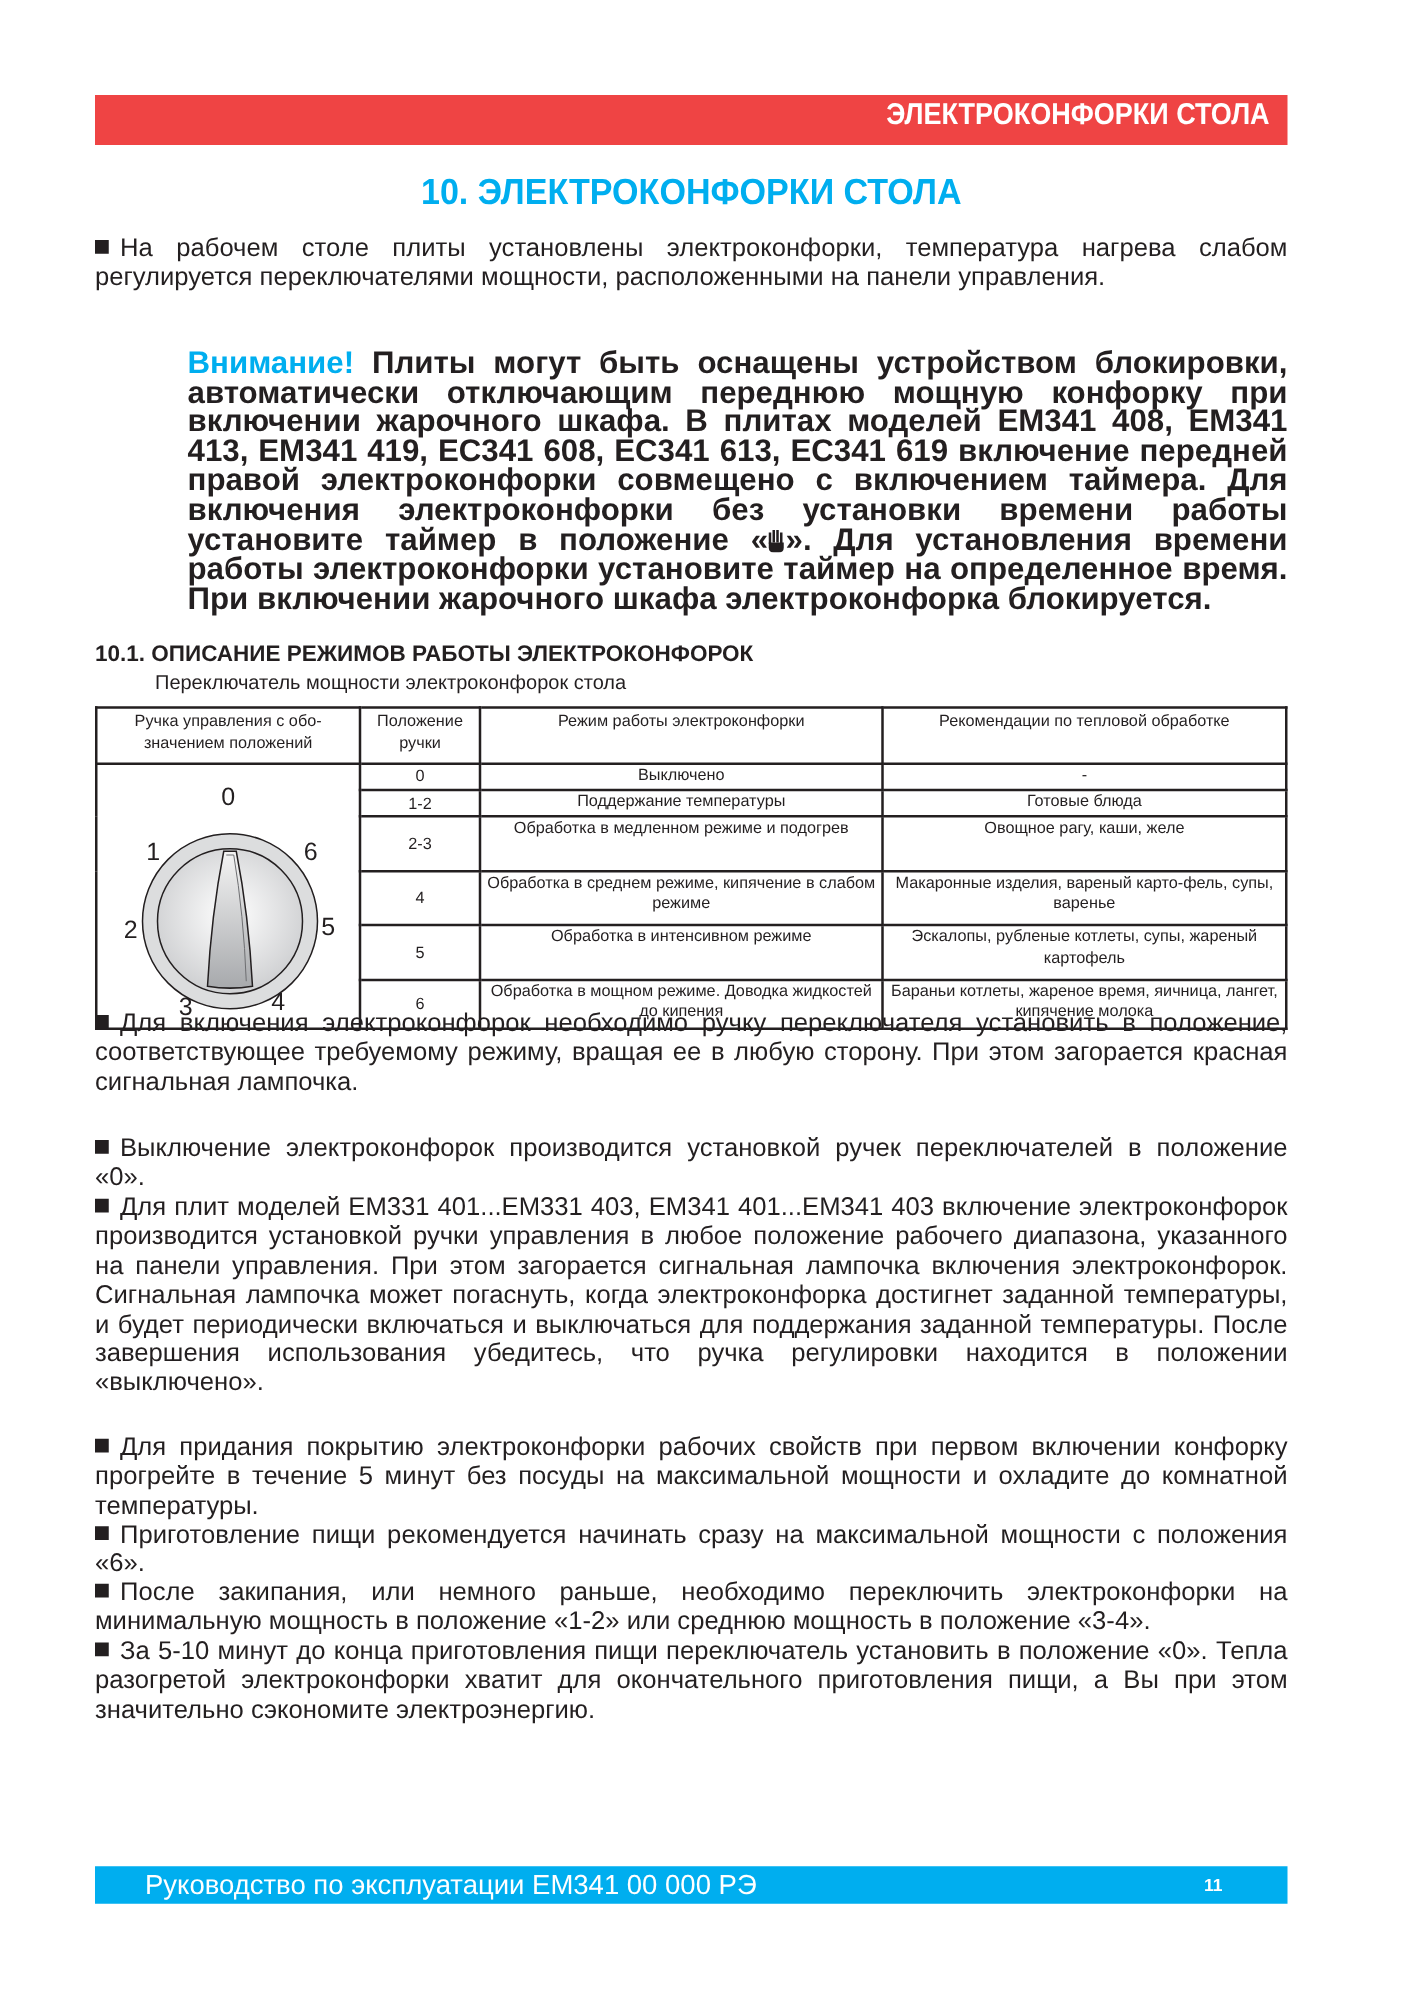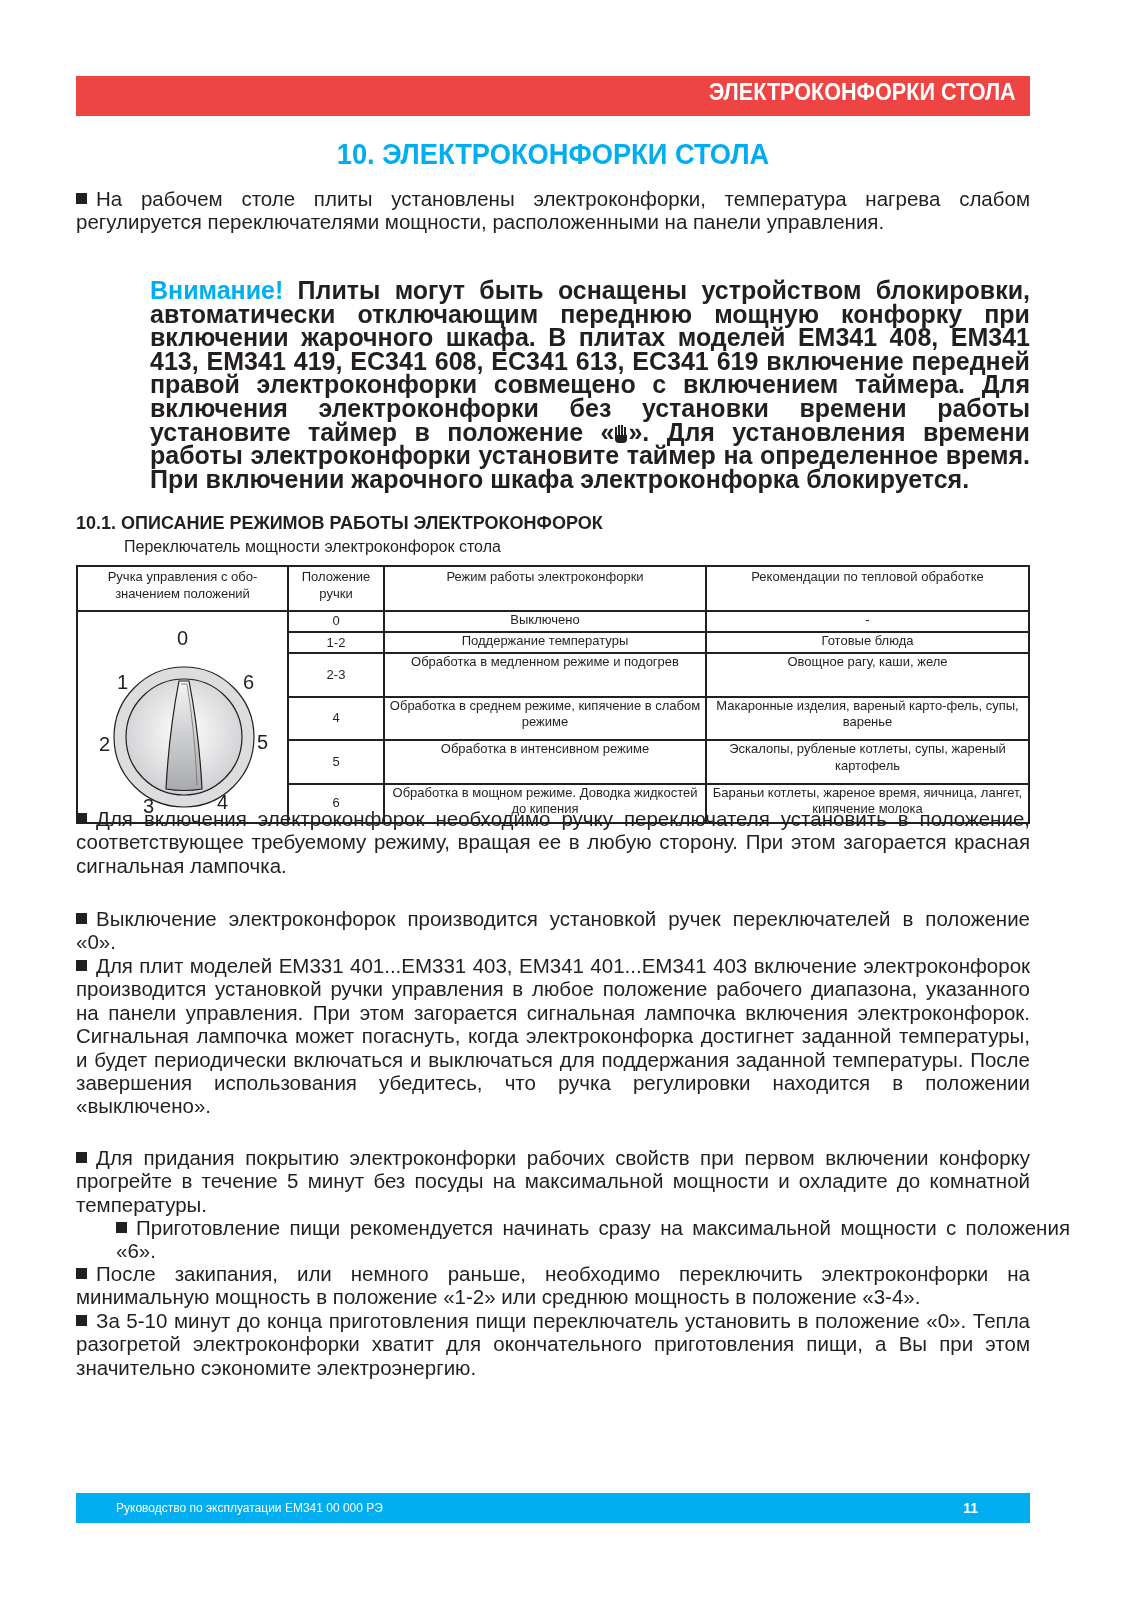"Приготовление пищи рекомендуется" div.para { margin-left: 40px -> none }
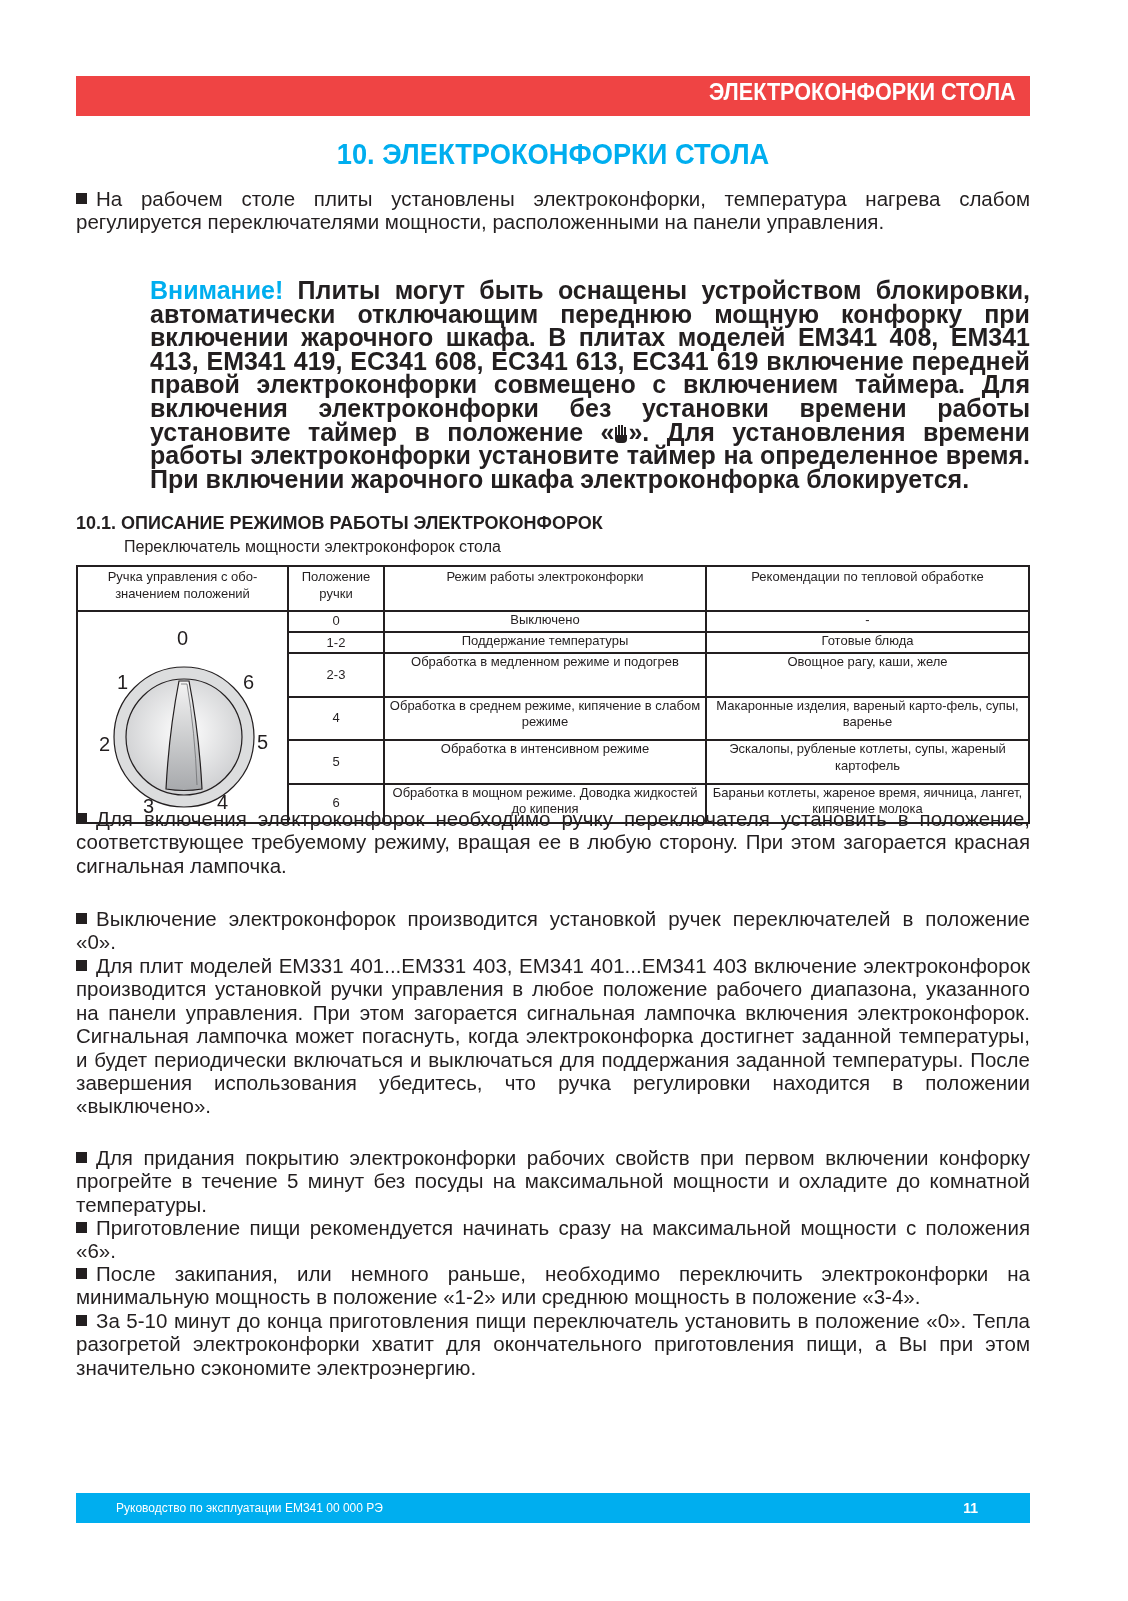"Руководство по эксплуатации ЕМ341 00" .footer-bar .doc { font-size: 12px -> 22px }
